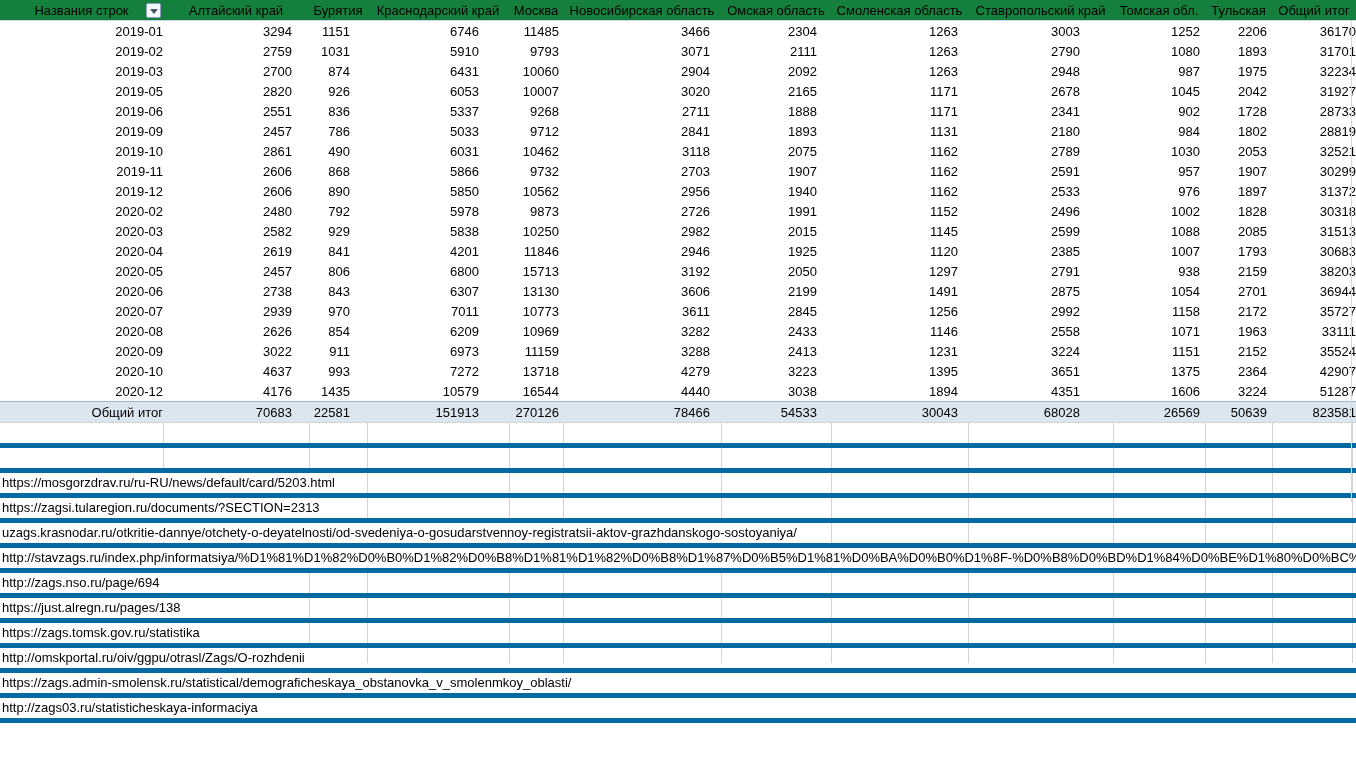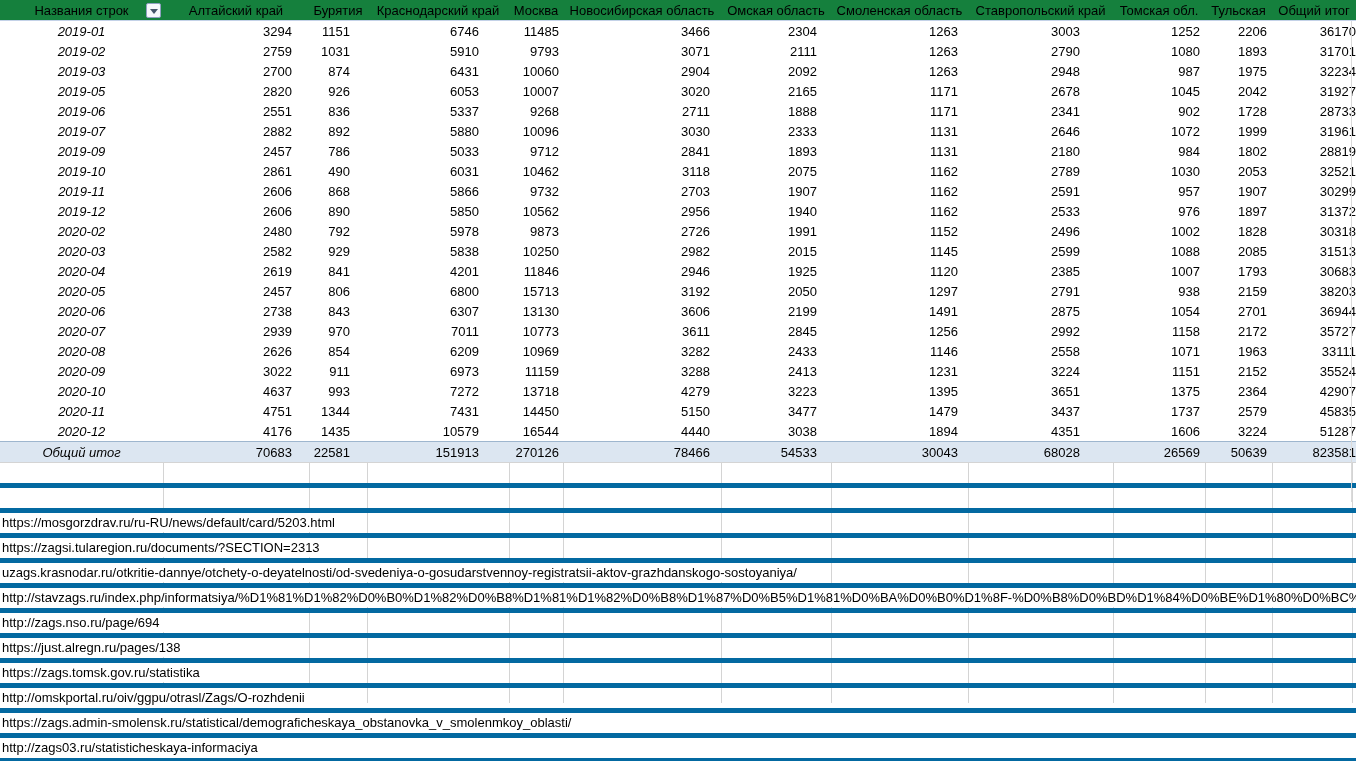"2019-01" td.rowlabel { font-style: italic -> none; text-align: center -> right }
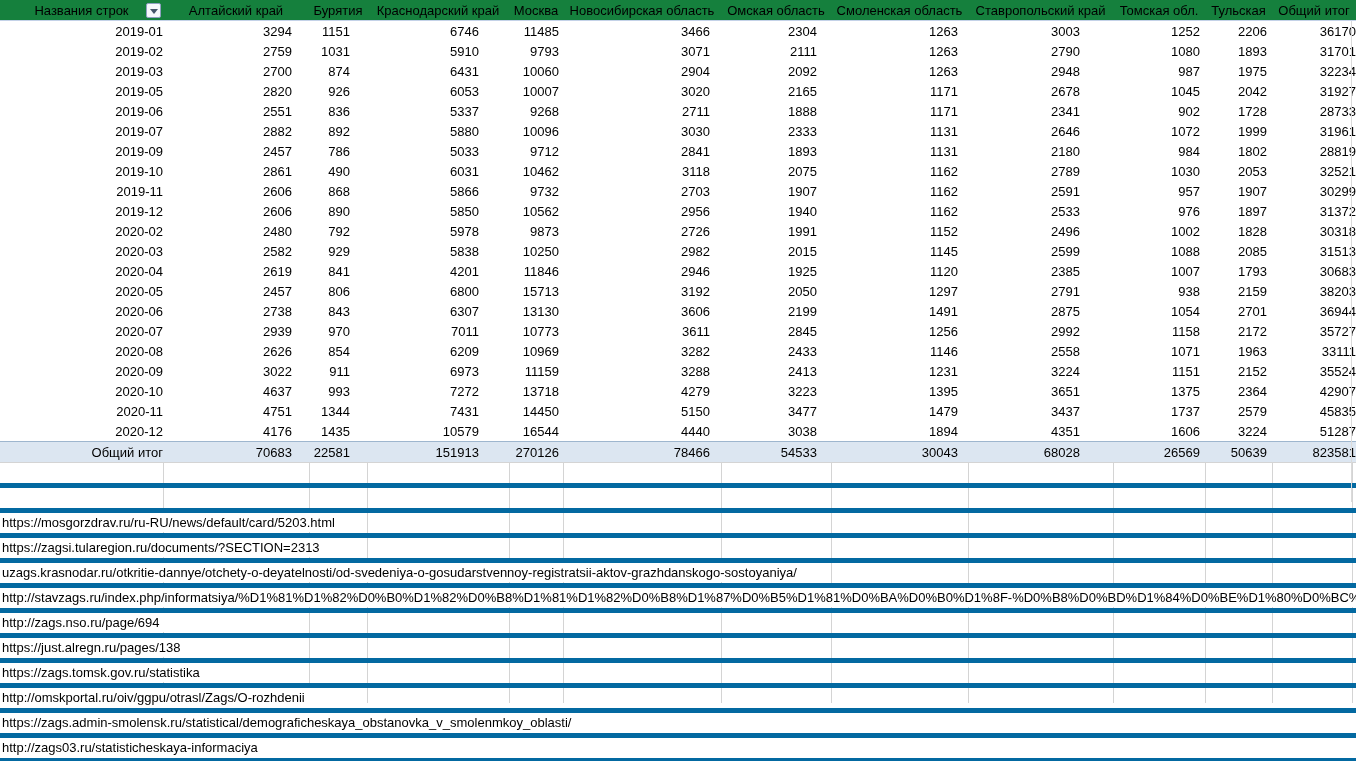"2019-07" tr { html: <tr> <td>2019-07</td> <td>2882</td> <td>892</td> <td>5880</td> <td>10096</td> <td>3030</td> <td>2333</td> <td>1131</td> <td>2646</td> <td>1072</td> <td>1999</td> <td>31961</td> </tr> -> none }
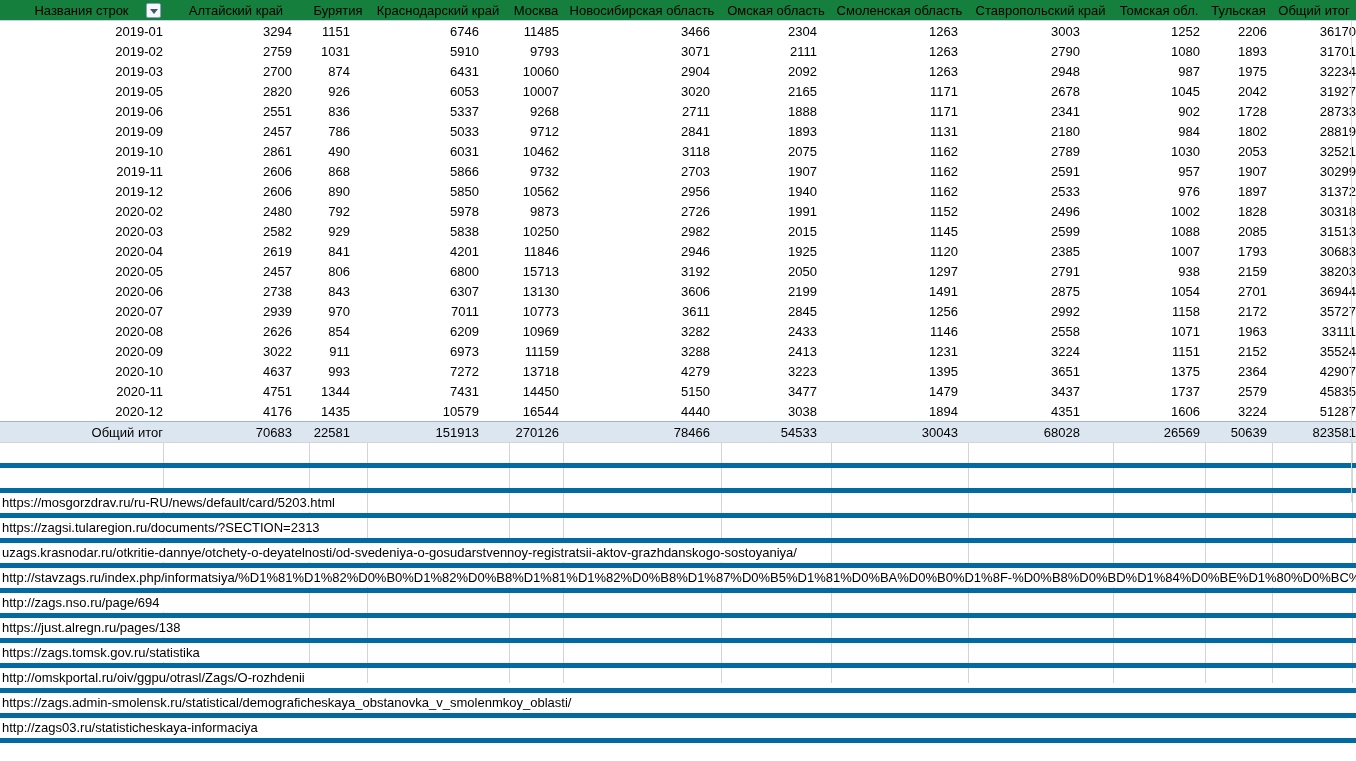"2020-11" tr { html: <tr> <td>2020-11</td> <td>4751</td> <td>1344</td> <td>7431</td> <td>14450</td> <td>5150</td> <td>3477</td> <td>1479</td> <td>3437</td> <td>1737</td> <td>2579</td> <td>45835</td> </tr> -> none }
